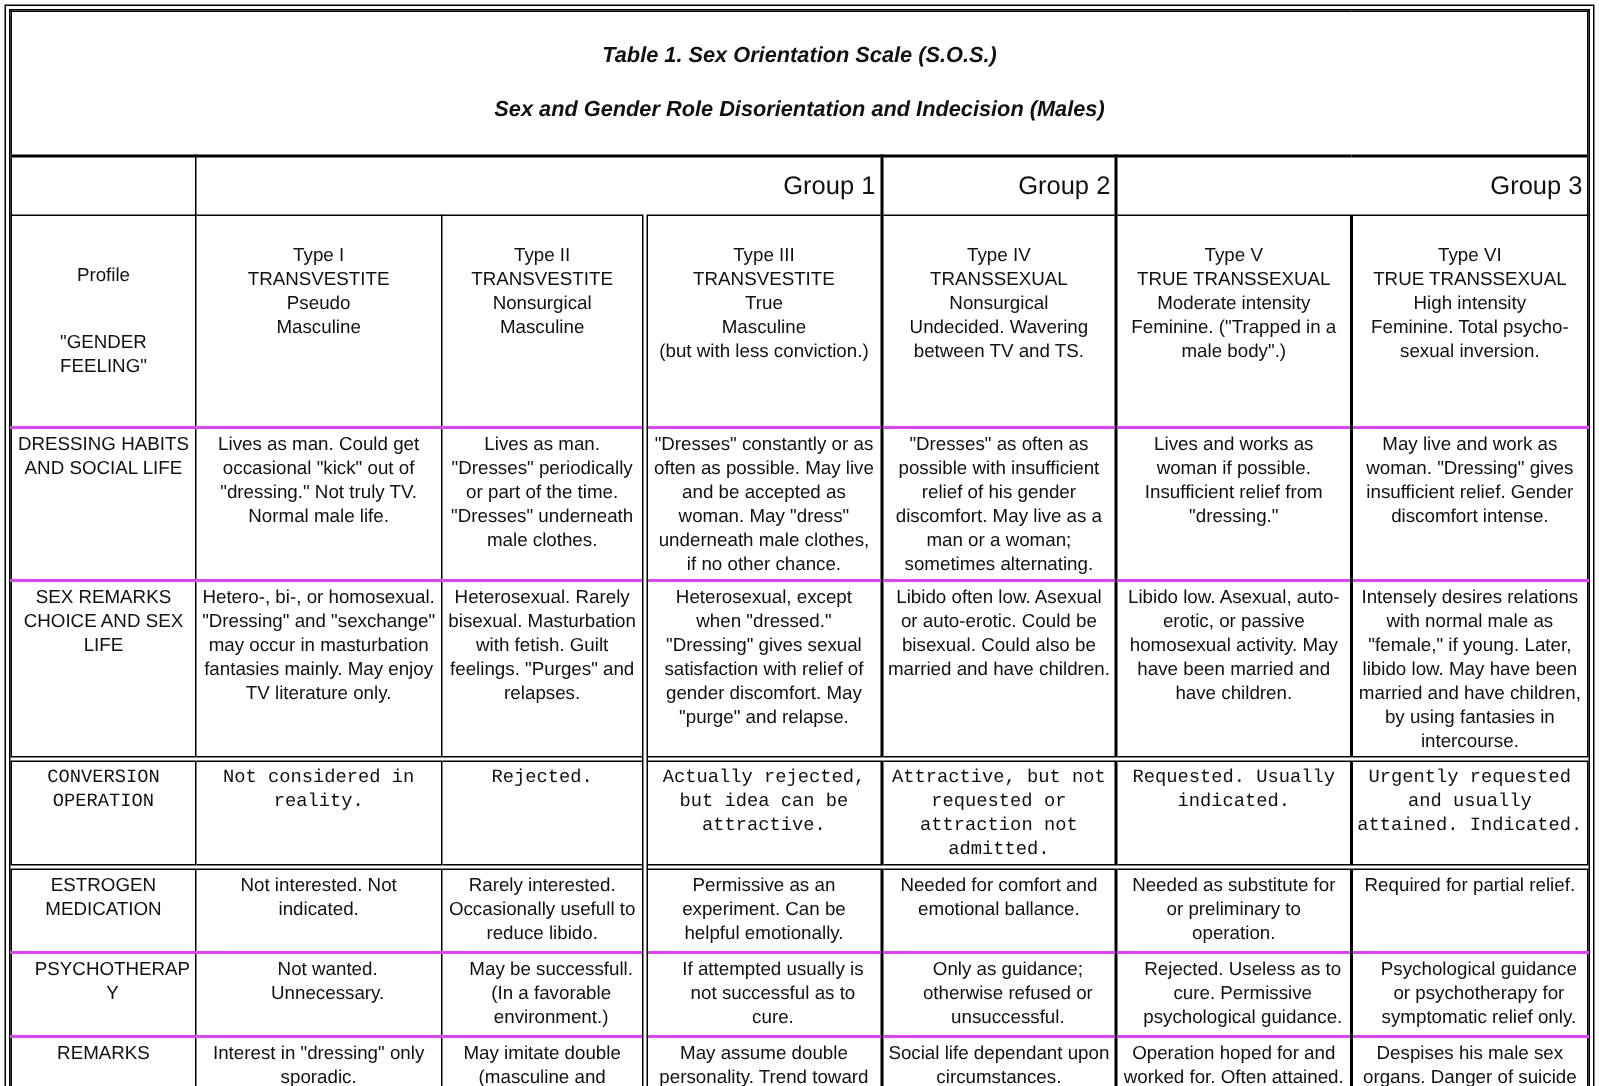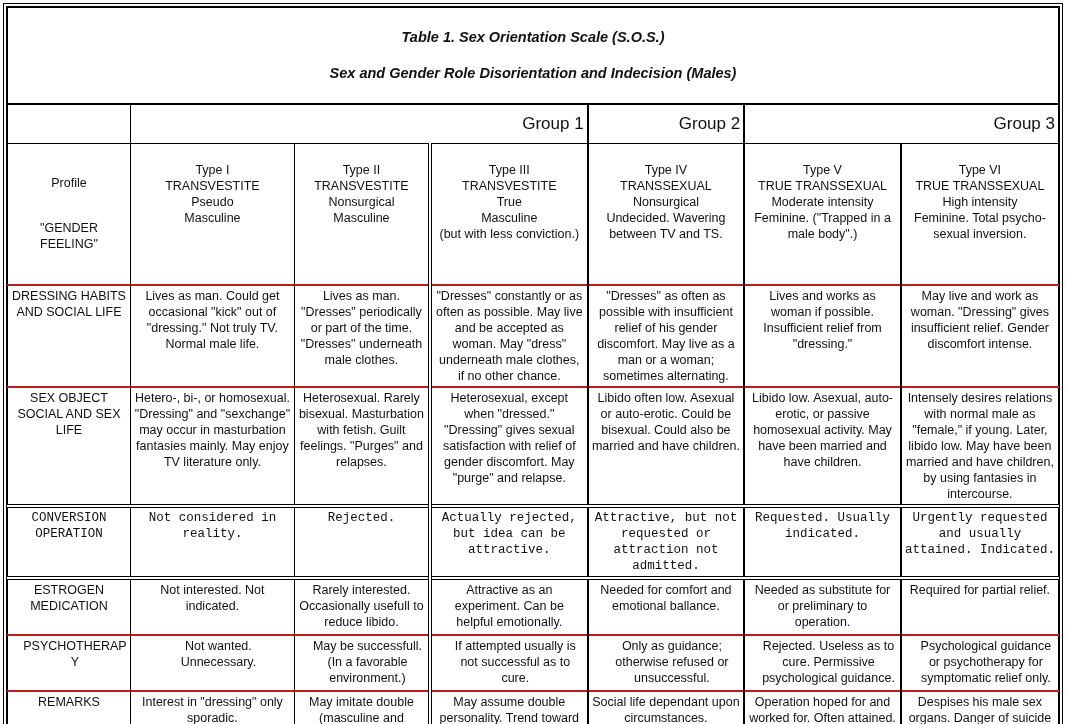"DRESSING HABITS AND SOCIAL LIFE" .bt2 td { border-top: 2px solid #b91c1c -> 2px solid #d946ef }
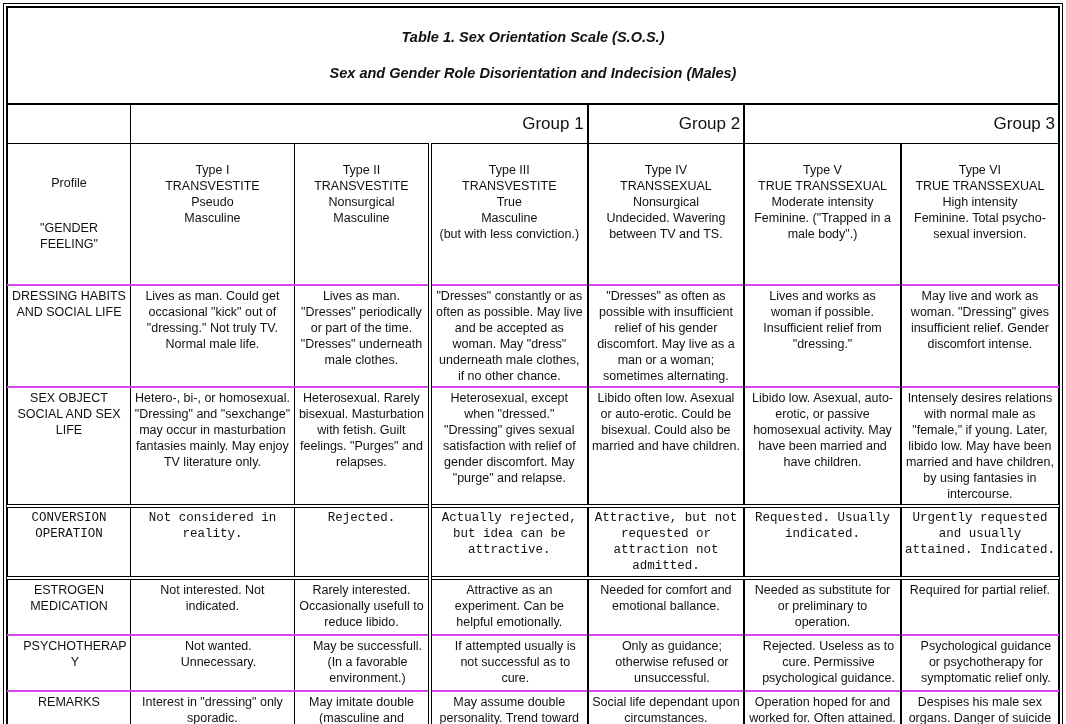"SEX OBJECT SOCIAL AND SEX" td.rowlabel { text: OBJECT SOCIAL -> REMARKS CHOICE }
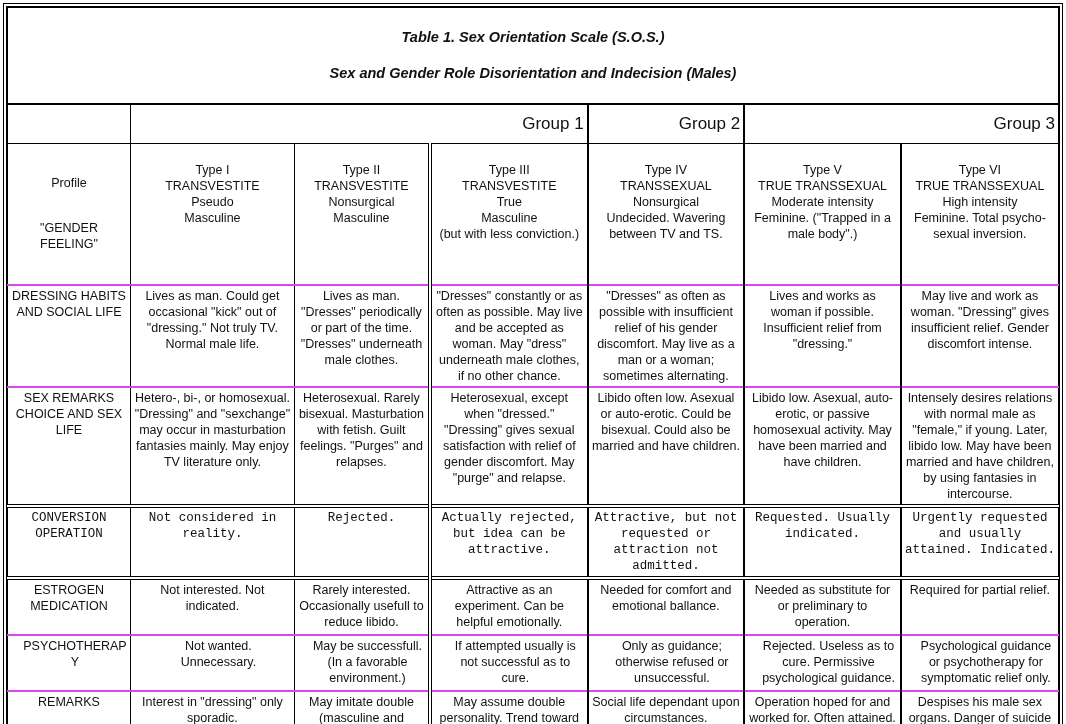"Attractive as an experiment. Can" td.dleft { text: Attractive -> Permissive }
